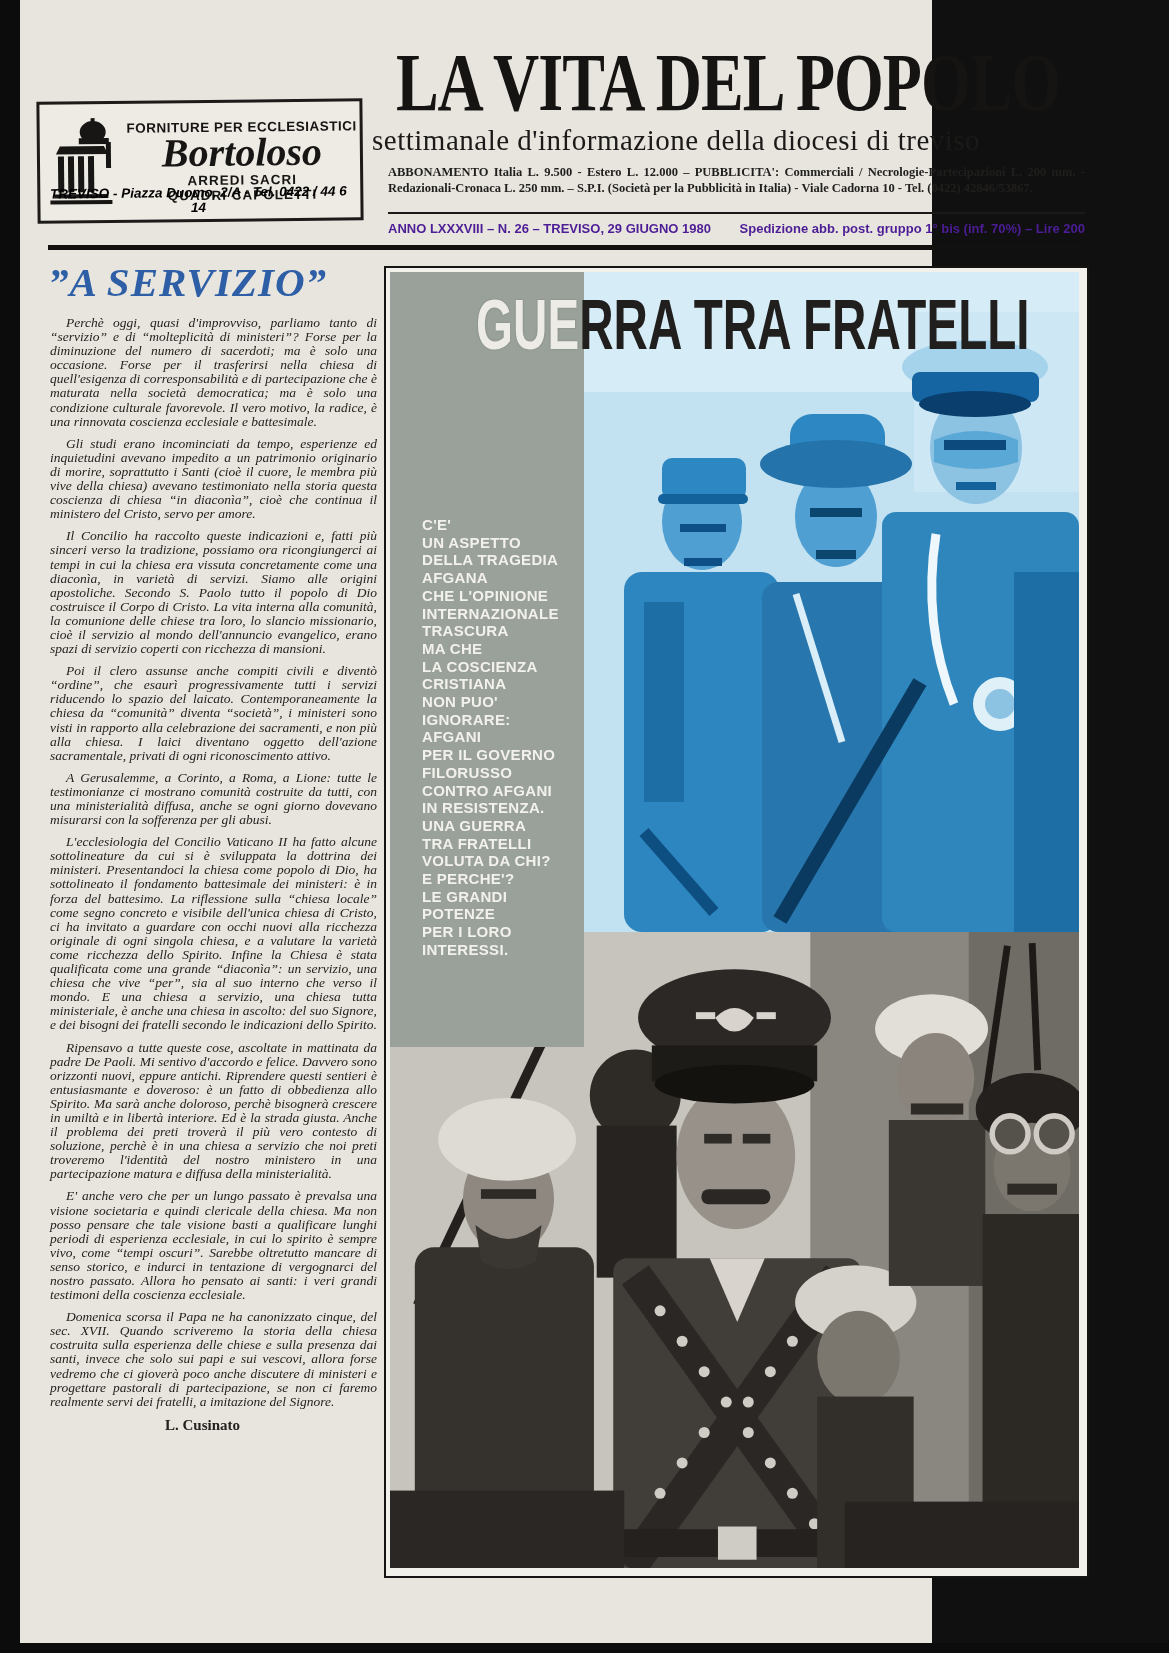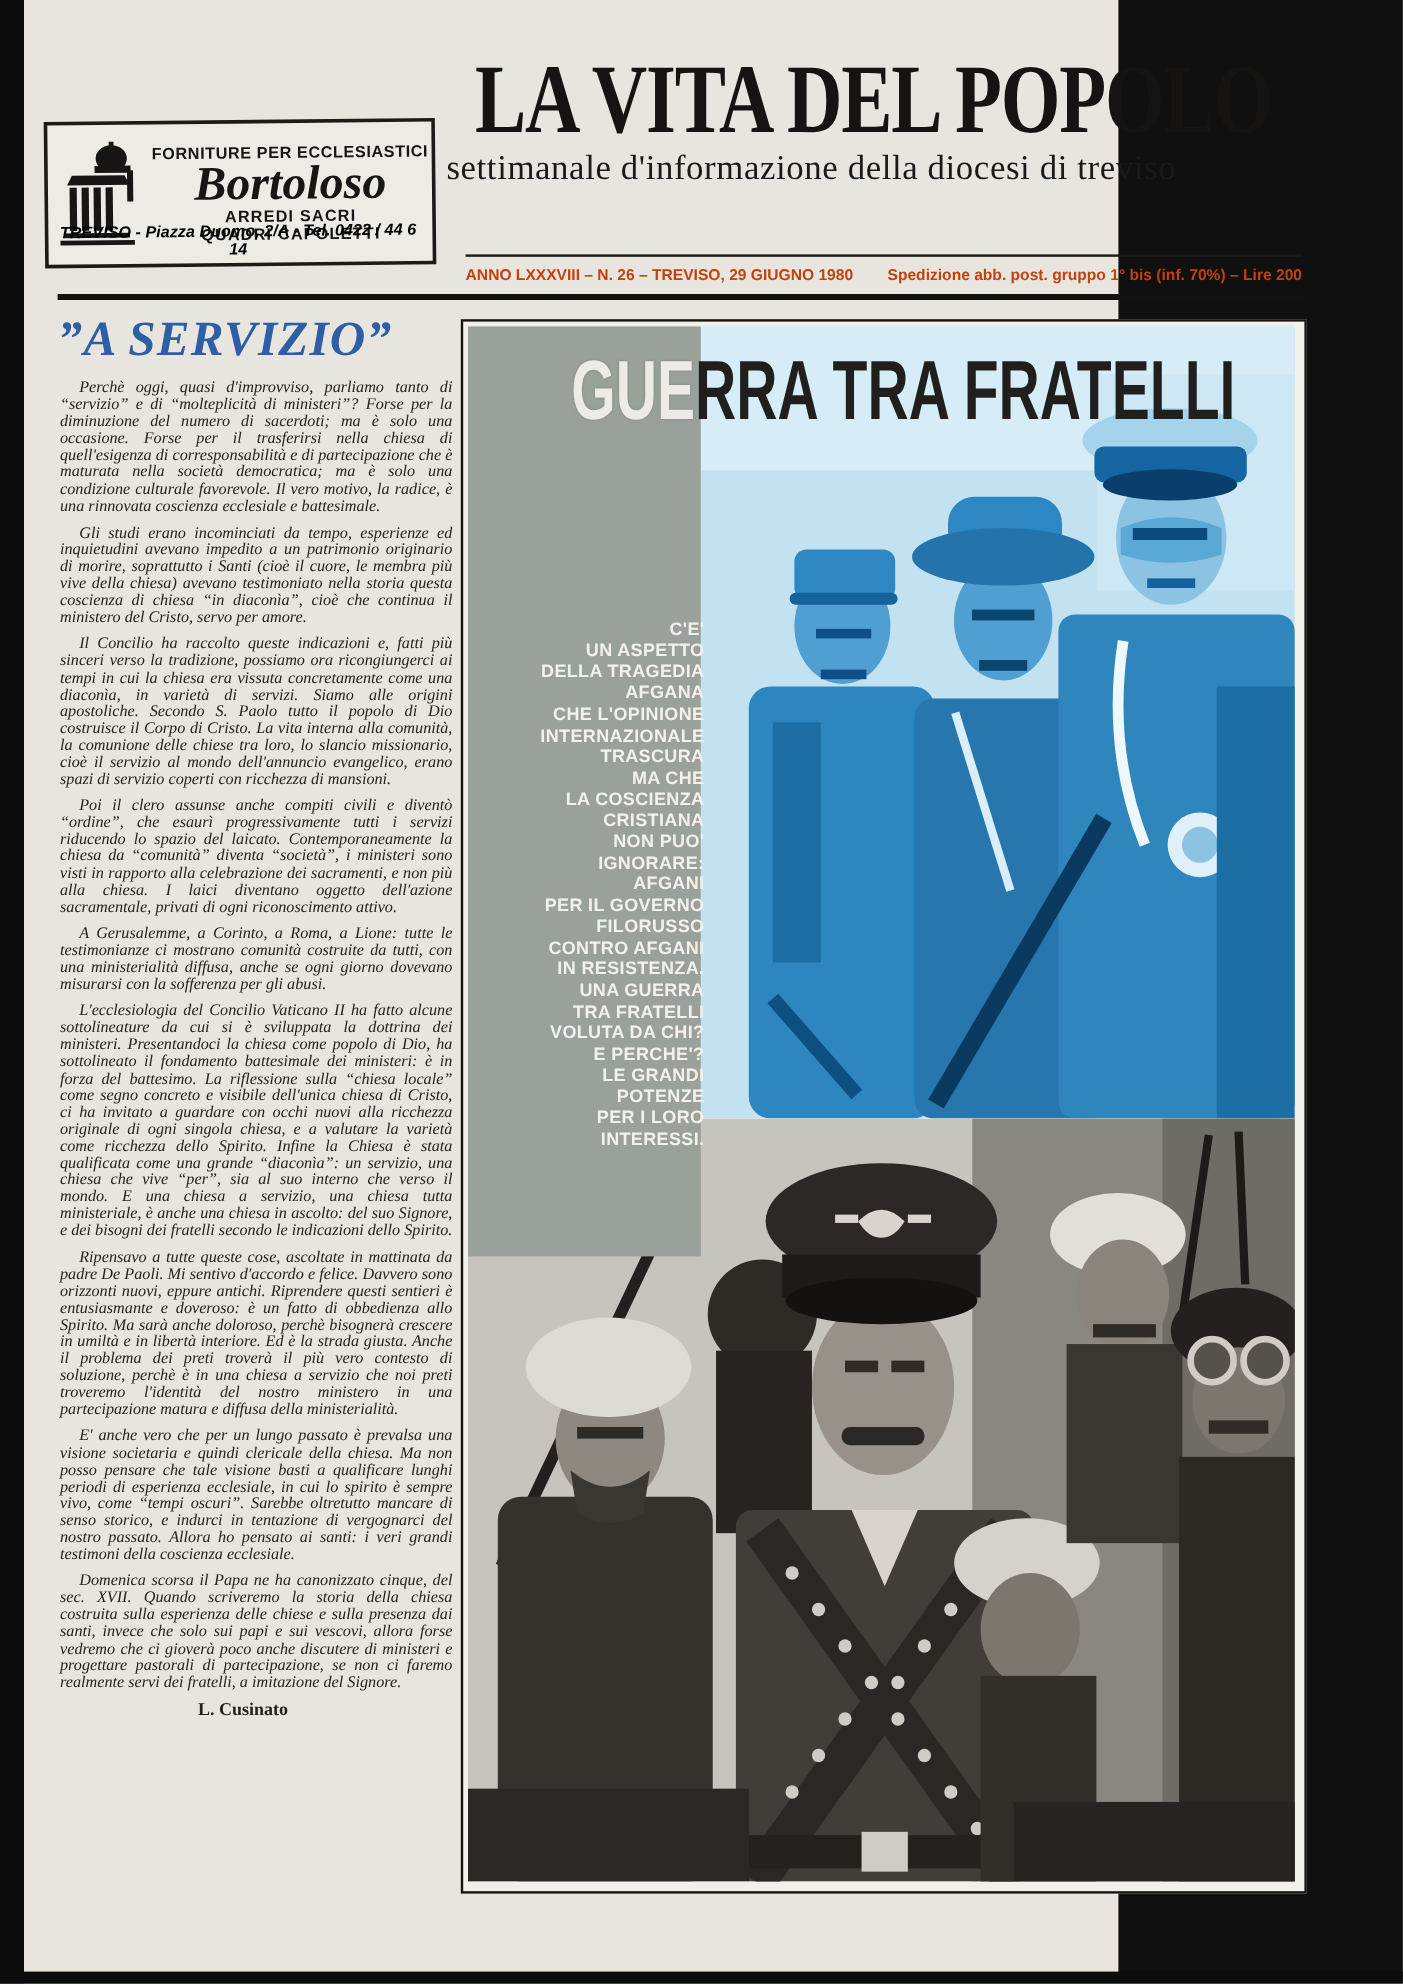"ABBONAMENTO Italia L. 9.500 -" div.mast-sub1 { html: none -> <div>ABBONAMENTO Italia L. 9.500 - Estero L. 12.000 – PUBBLICITA': Commerciali / Necrologie-Partecipazioni L. 200 mm. - Redazionali-Cronaca L. 250 mm. – S.P.I. (Società per la Pubblicità in Italia) - Viale Cadorna 10 - Tel. (0422) 42846/53867.</div> }
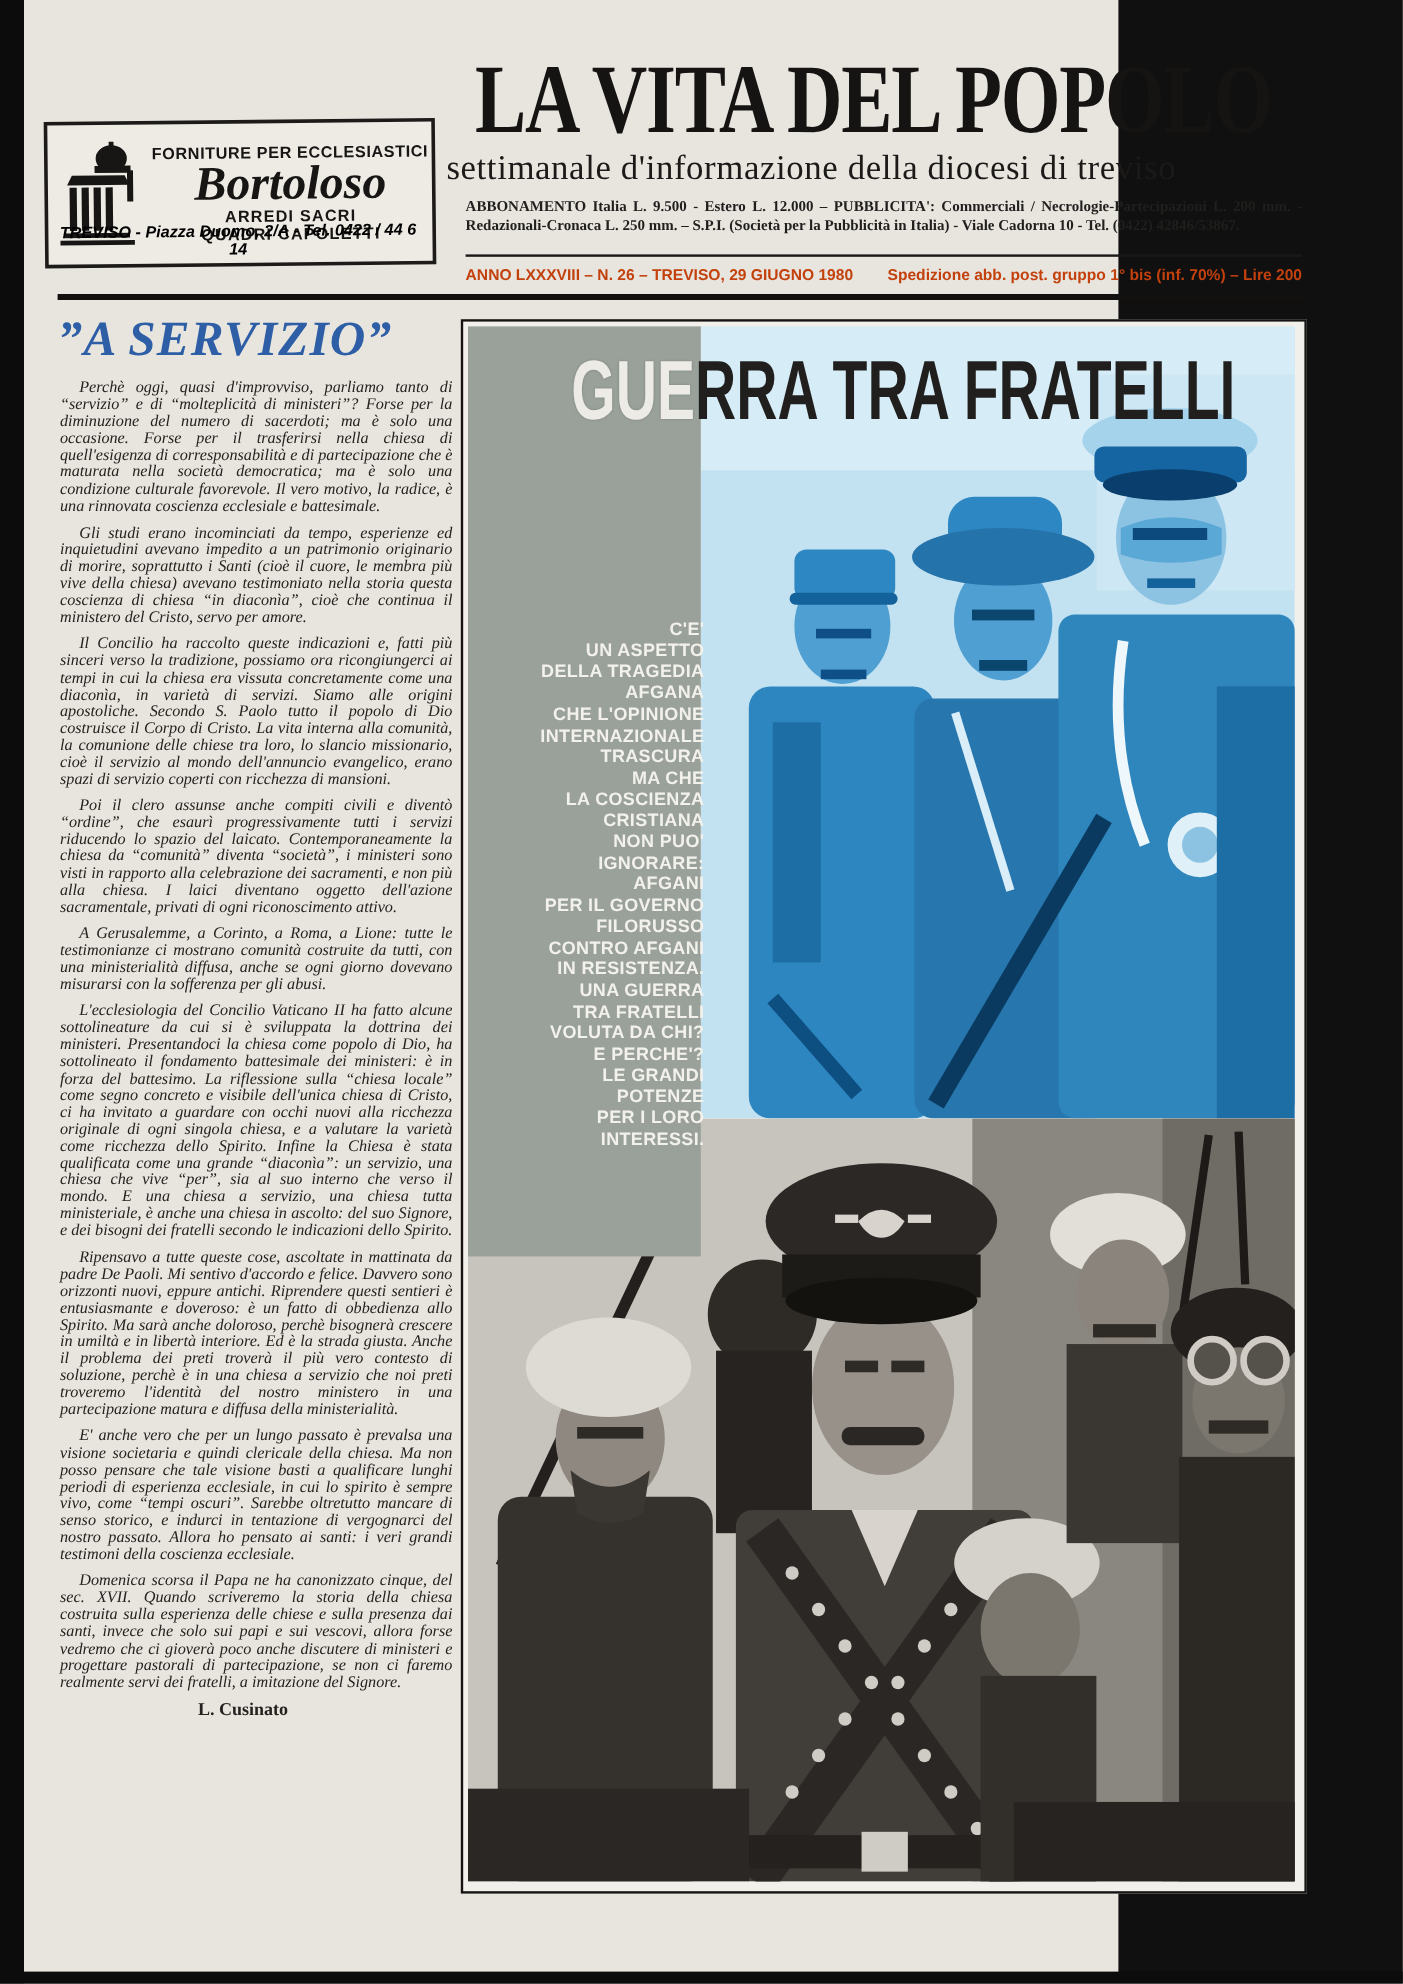"ANNO LXXXVIII – N. 26" .dateline { color: #c2410c -> #4c1d95 }
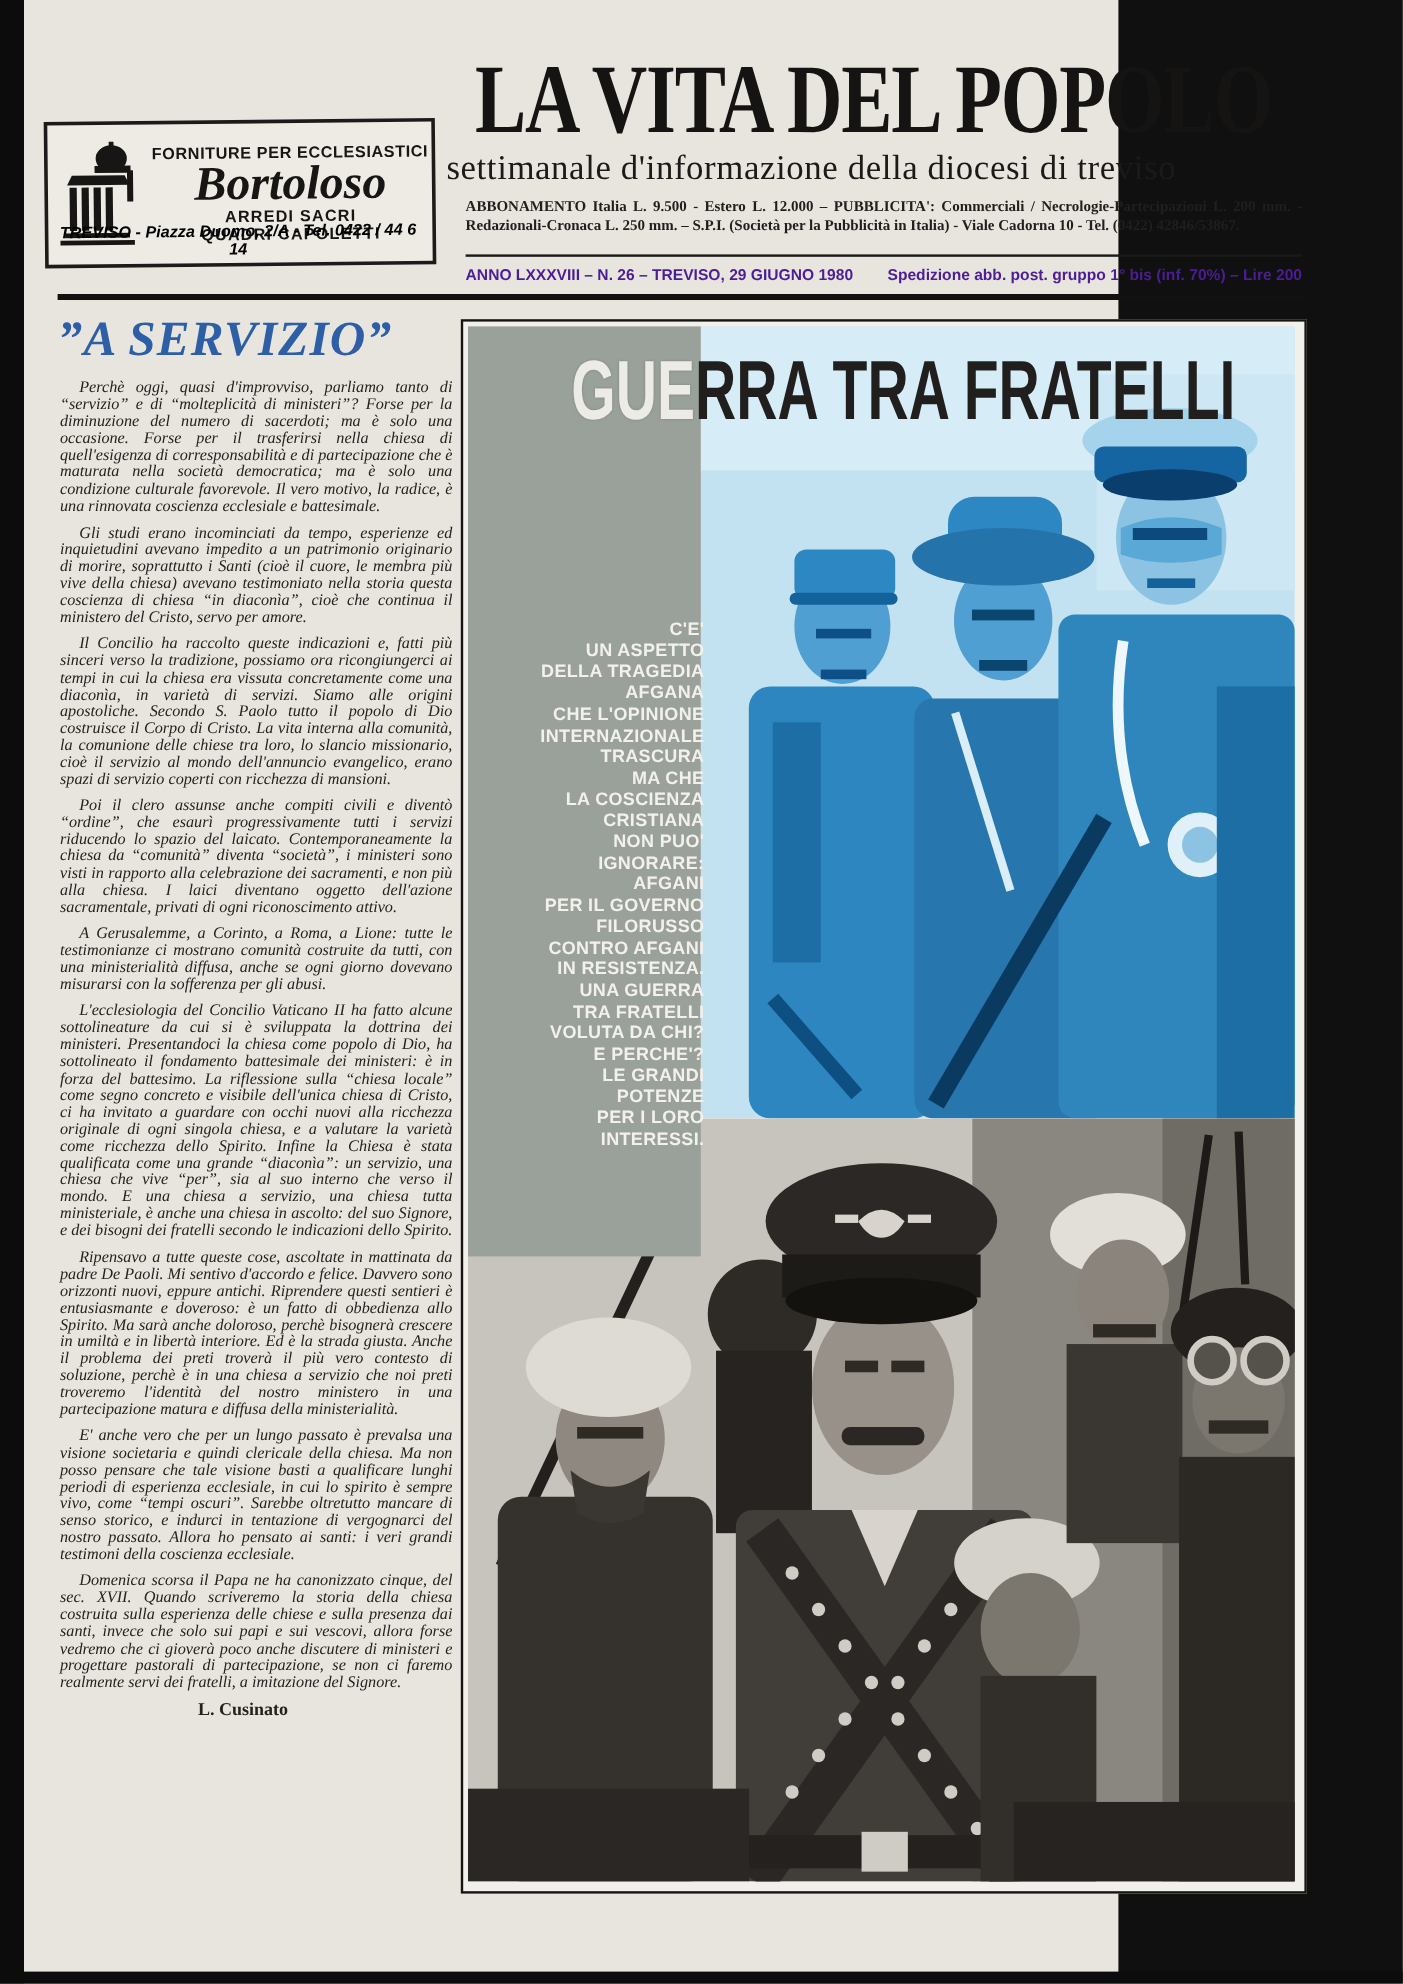"GUERRA TRA FRATELLI" .feature-frame { text-align: right -> none }
